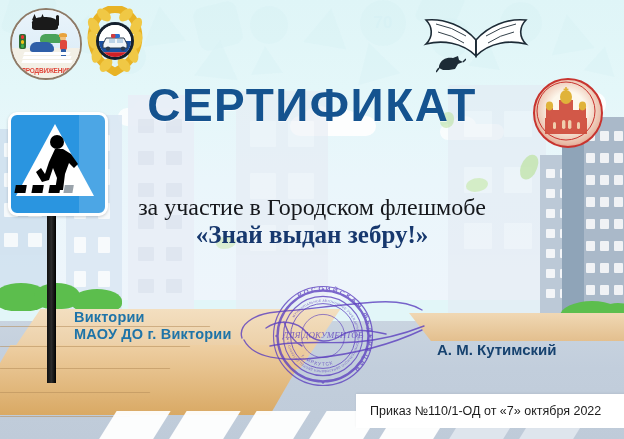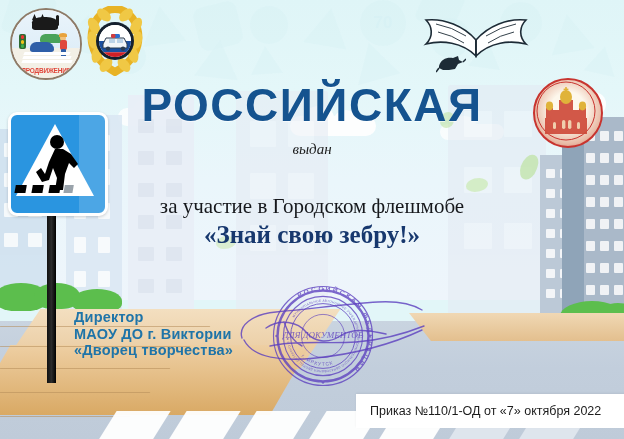"РОССИЙСКАЯ" div { text: РОССИЙСКАЯ -> СЕРТИФИКАТ }
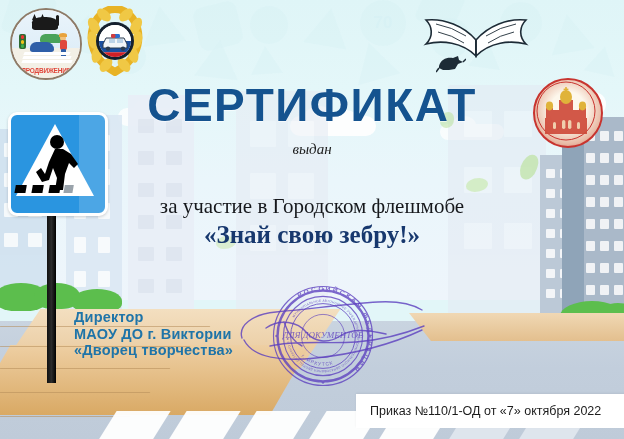"выдан" div { html: <div>выдан</div> -> none }
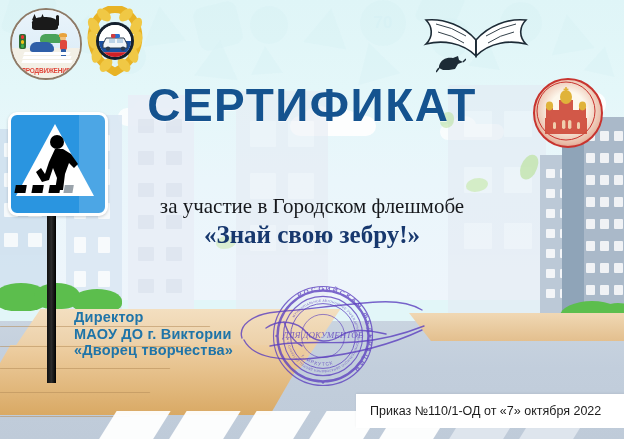"за участие в Городском флешмобе" #reason { font-size: 21px -> 24px }
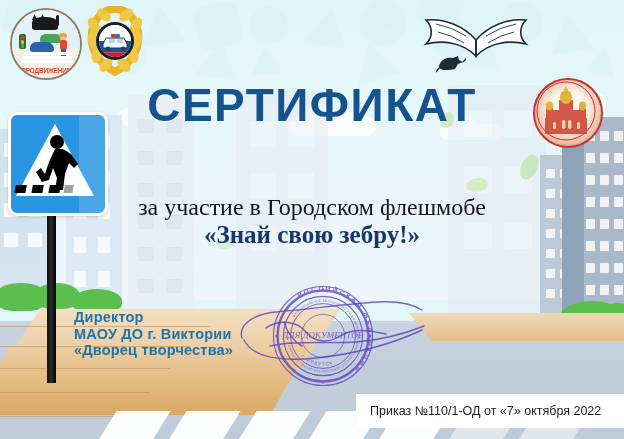"«Знай свою зебру!»" div { text: свою -> выдан }
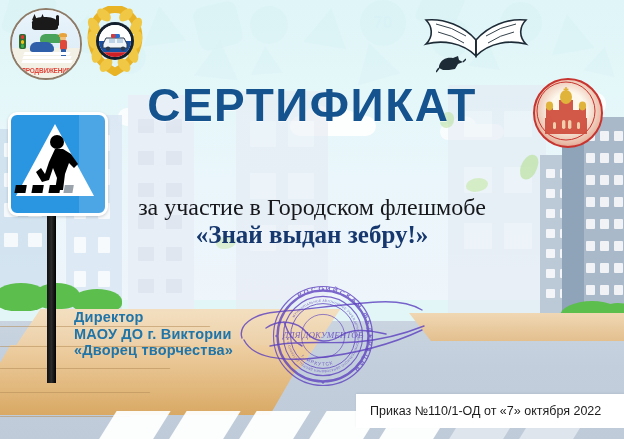"Директор" div { text: Директор -> Виктории }
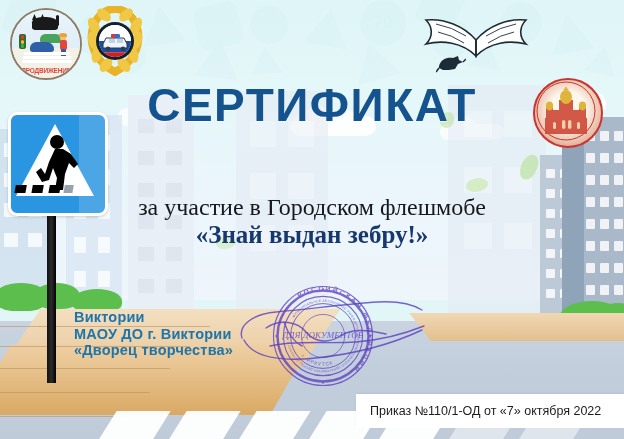"«Дворец творчества»" div { html: <div>«Дворец творчества»</div> -> none }
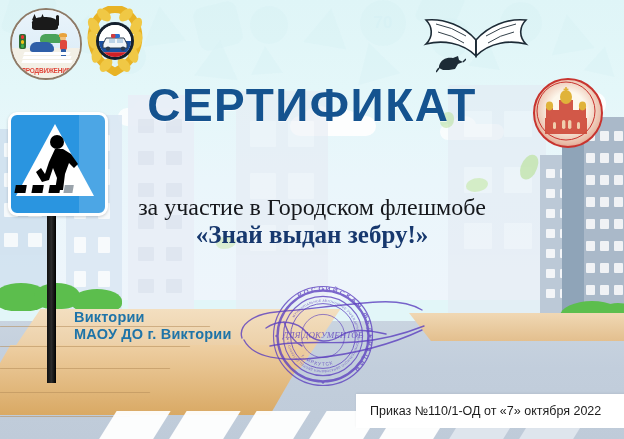"А. М. Кутимский" div { html: none -> <div>А. М. Кутимский</div> }
